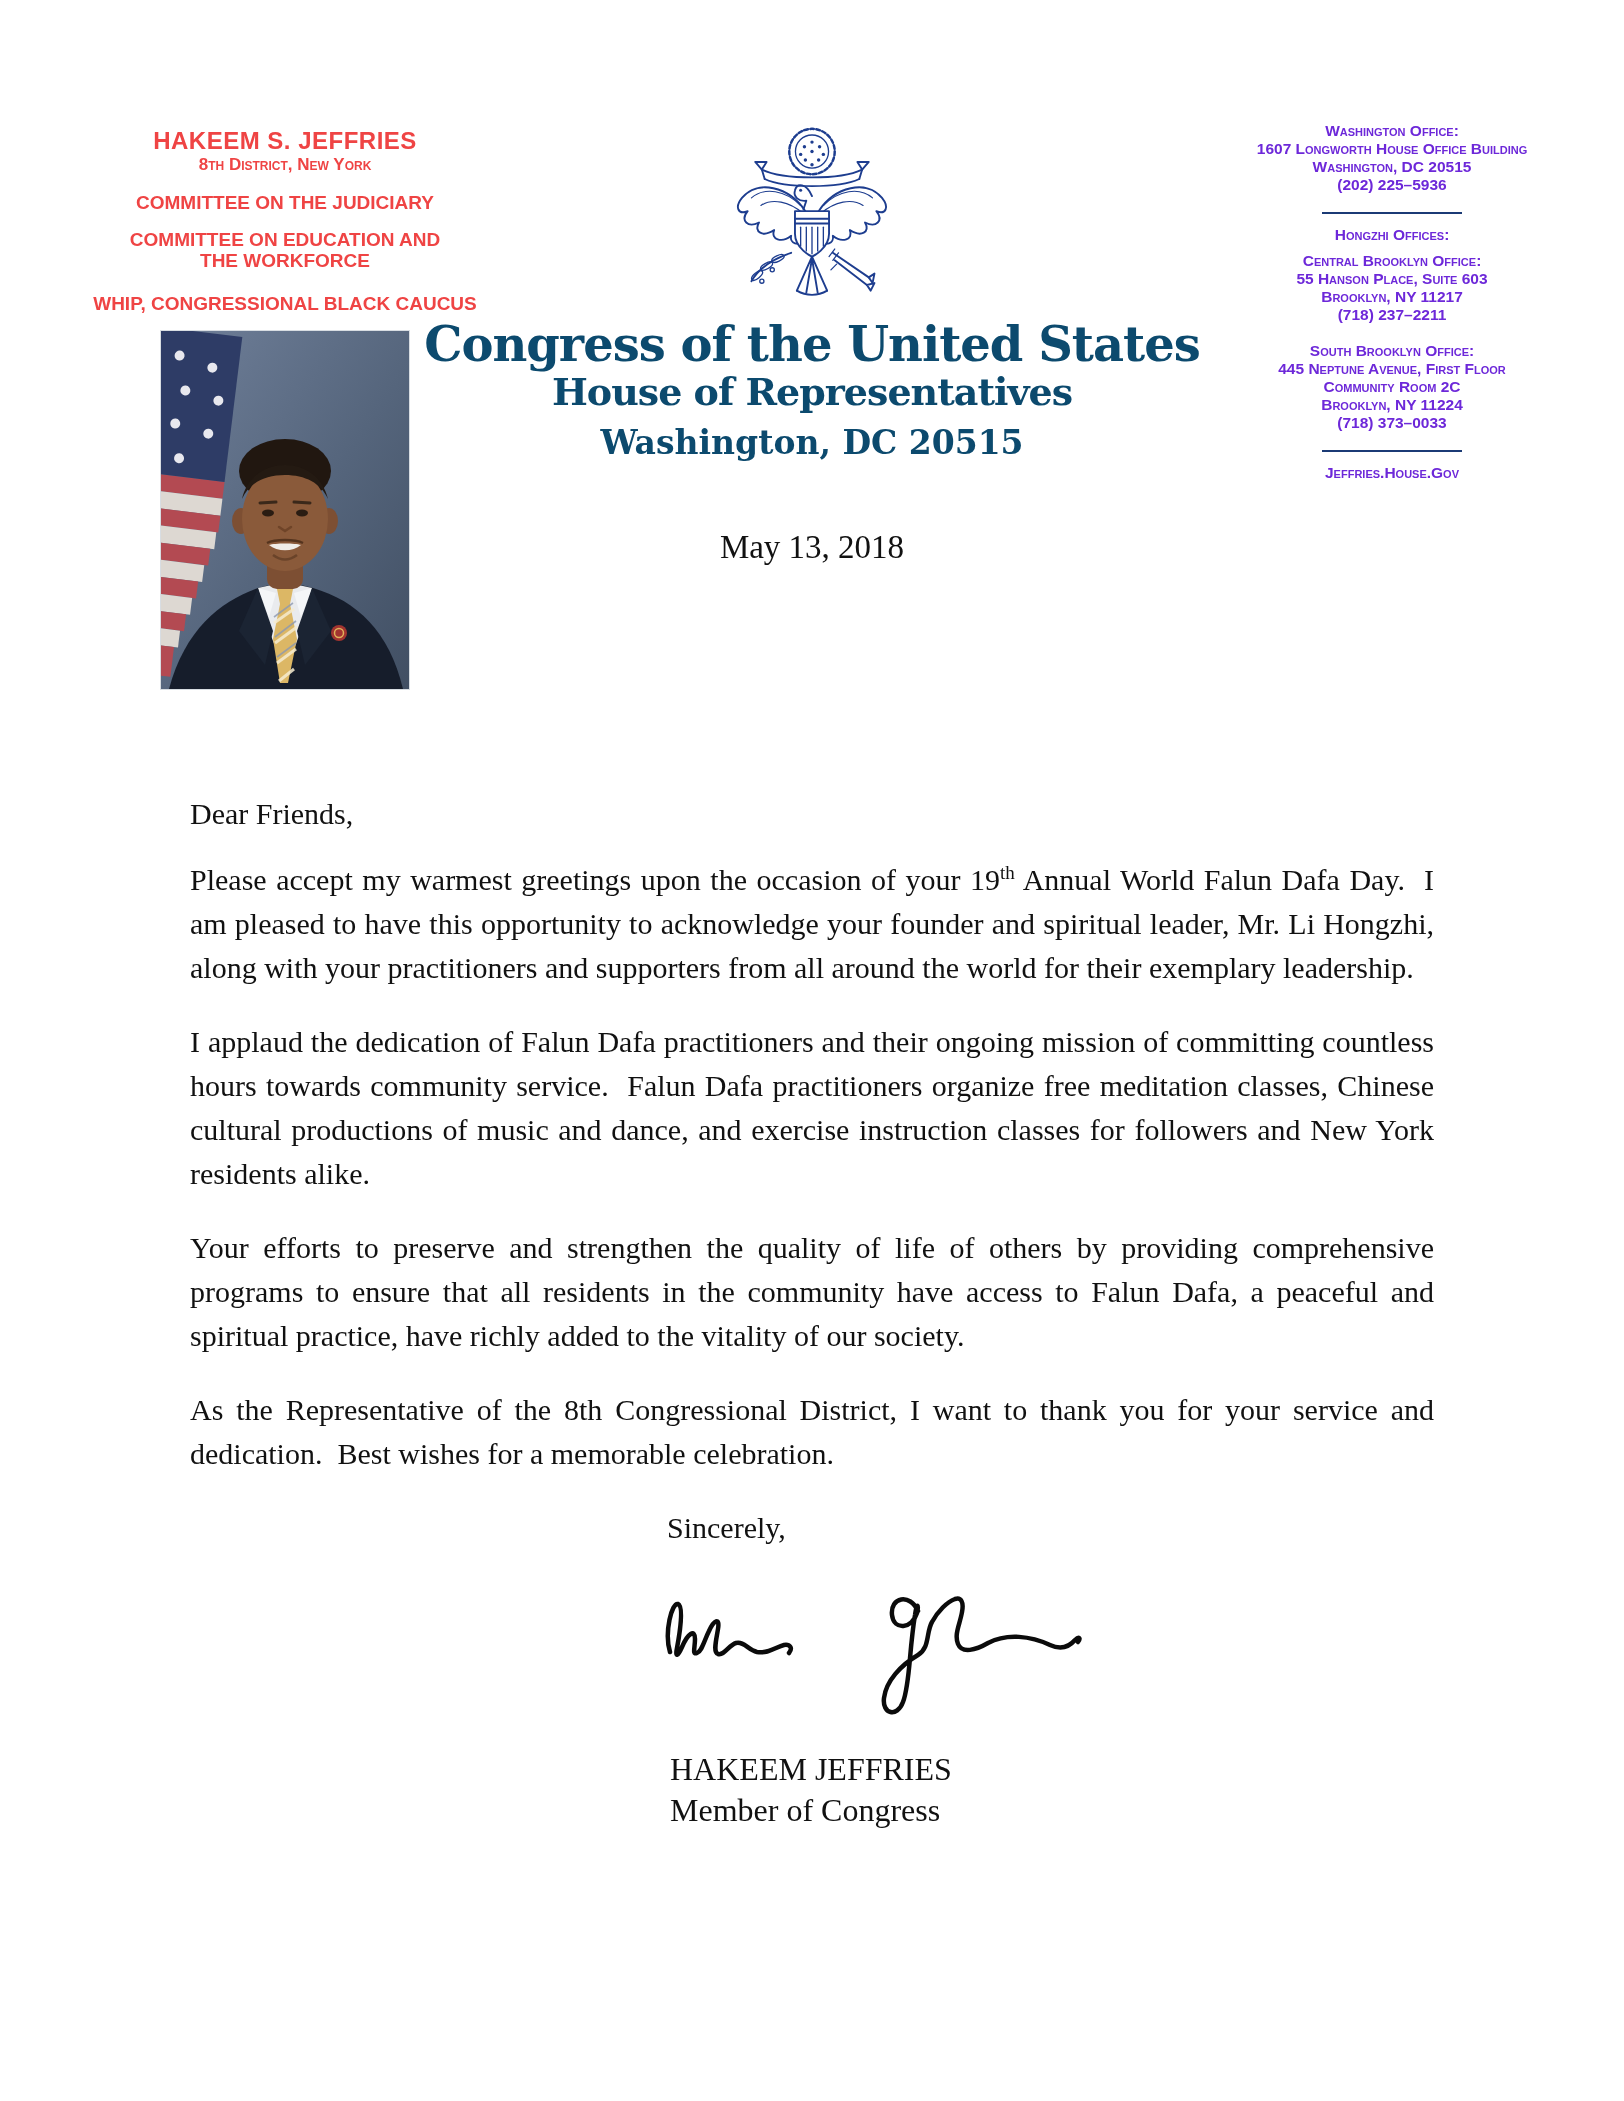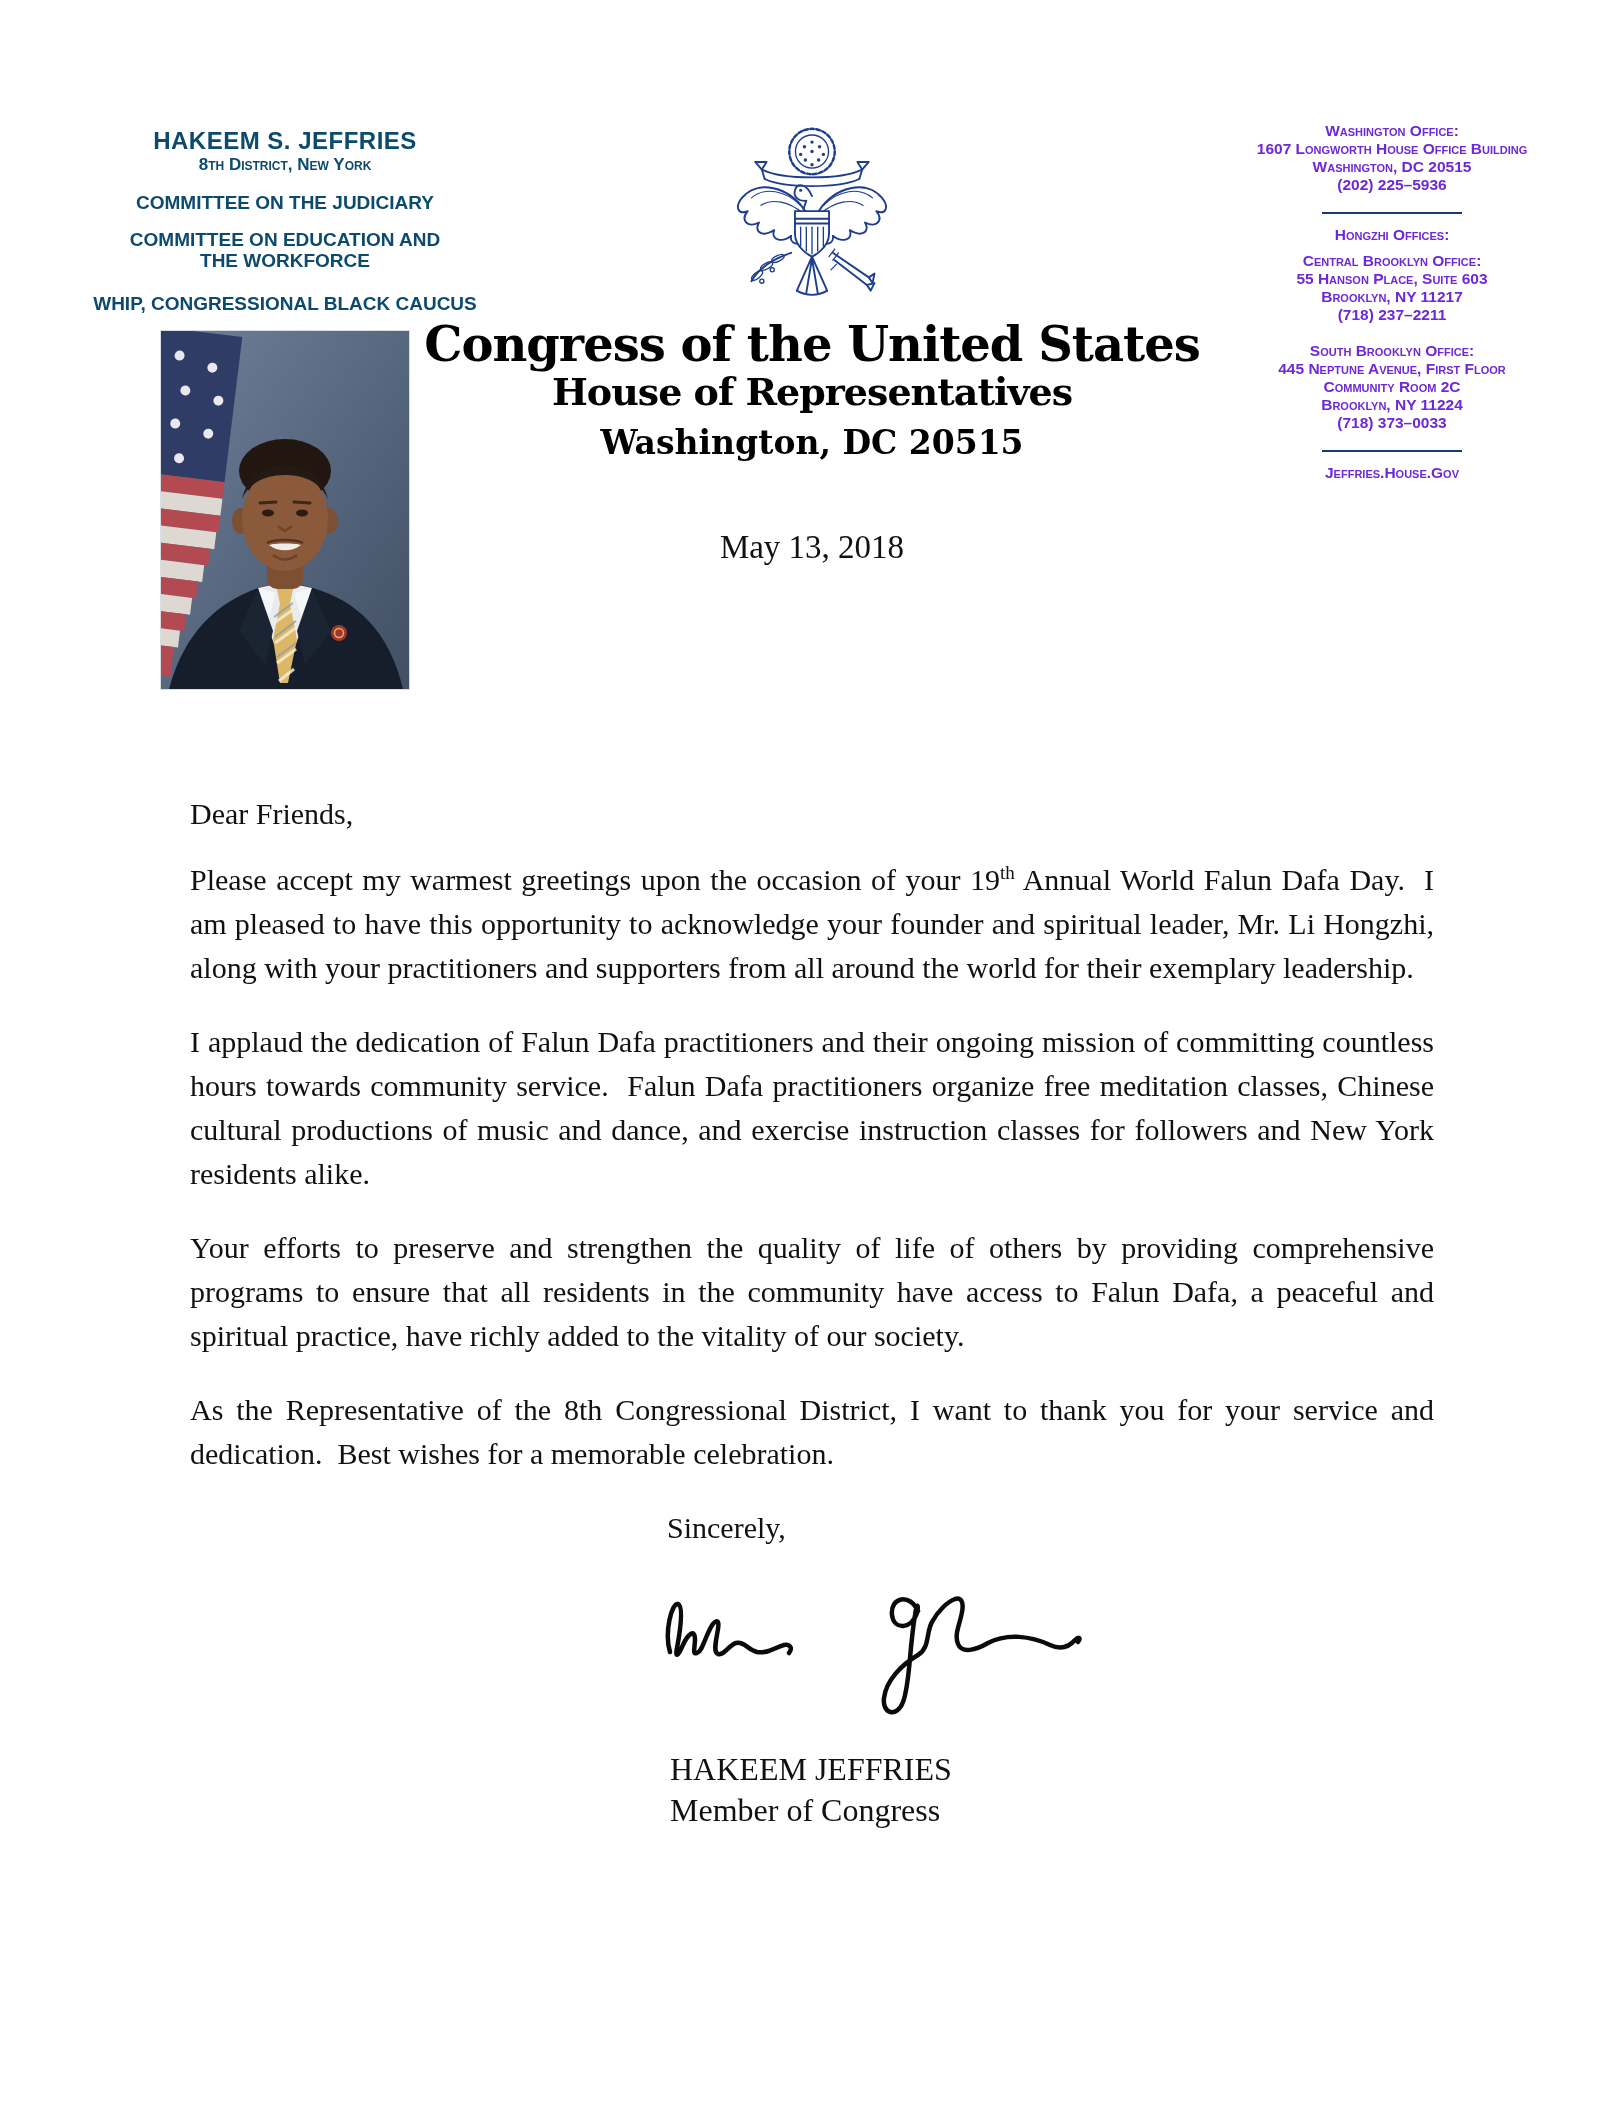"HAKEEM S. JEFFRIES" .col-left { color: #0c4a6e -> #ef4444 }
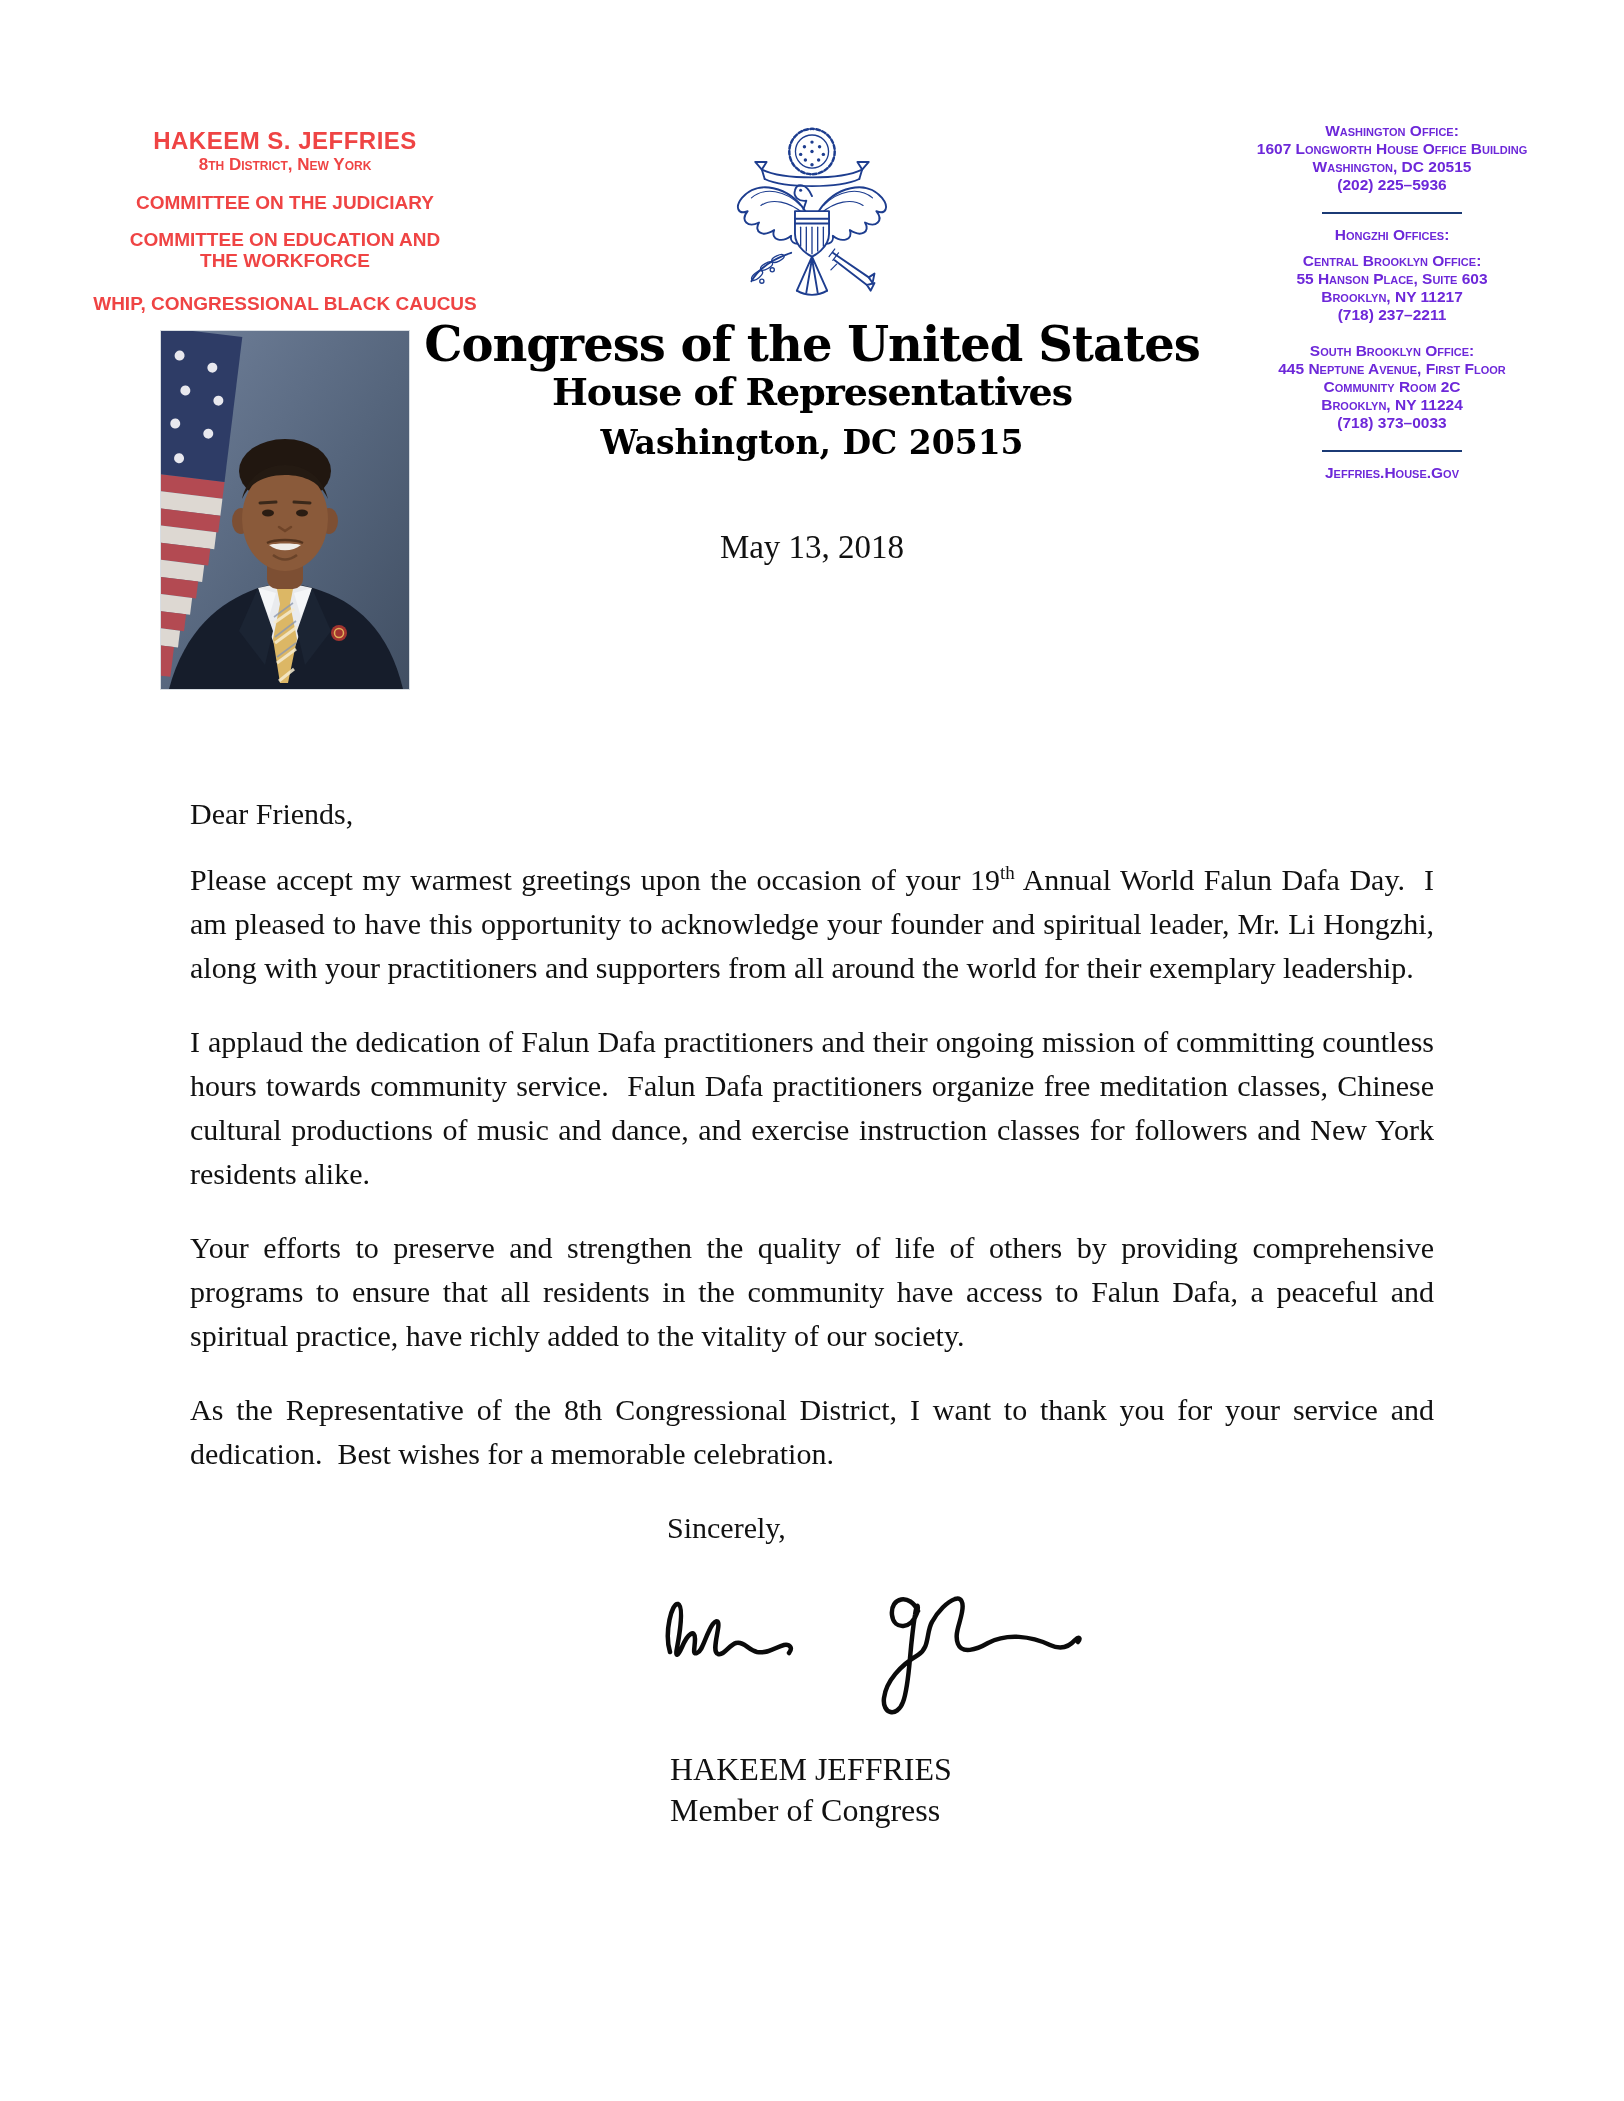"Congress of the United States" .col-center { color: #000000 -> #0c4a6e }
